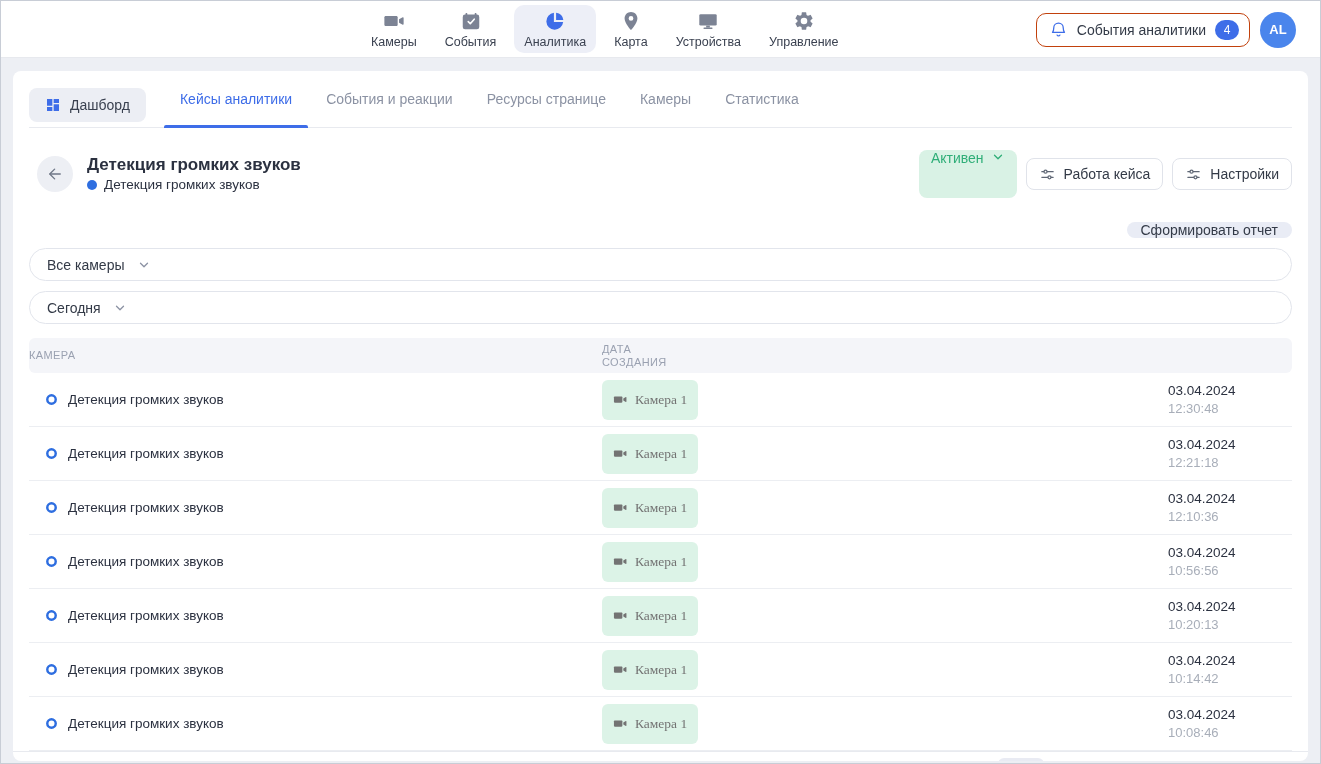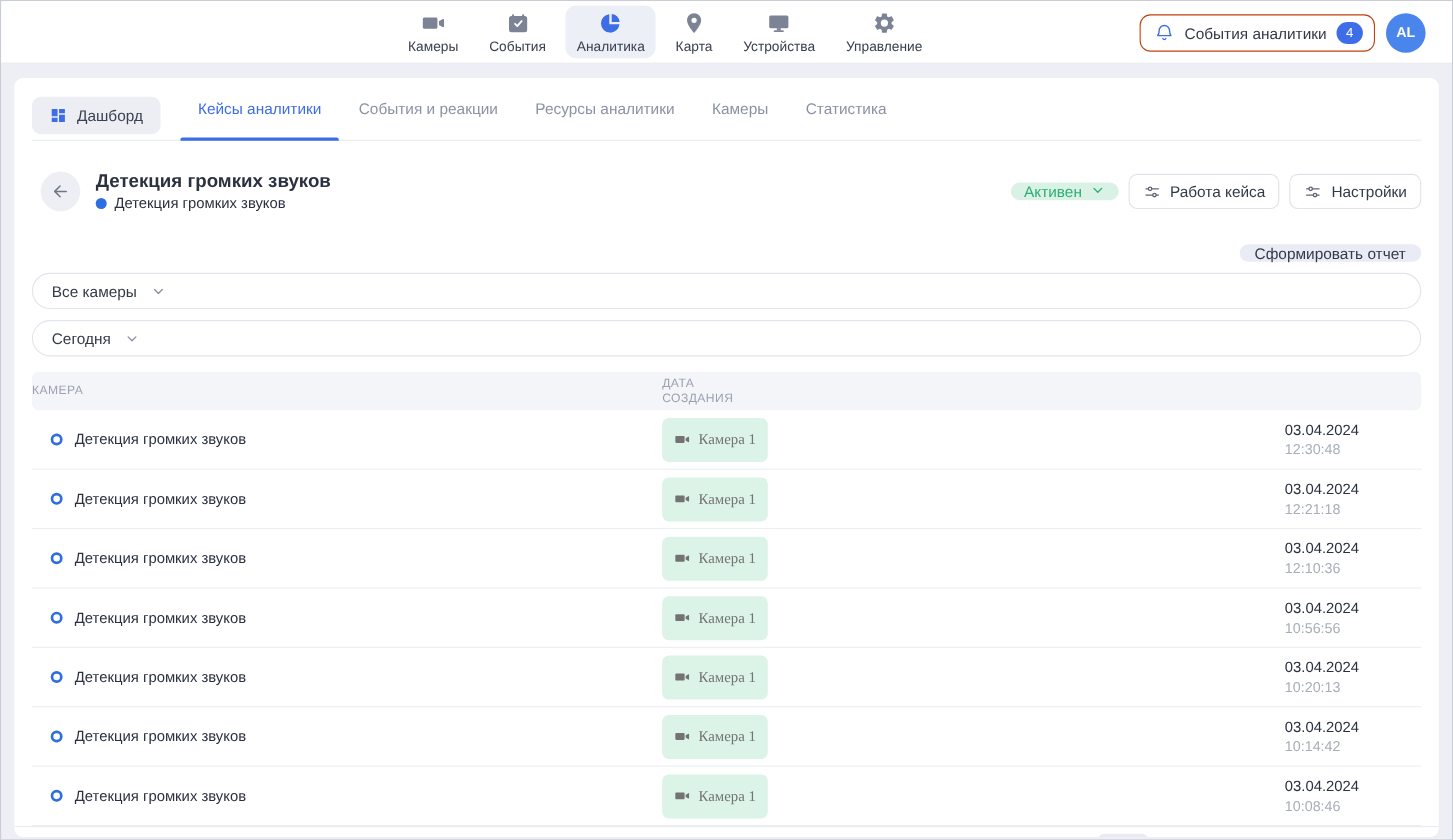"Ресурсы аналитики" div.tab { text: аналитики -> странице }
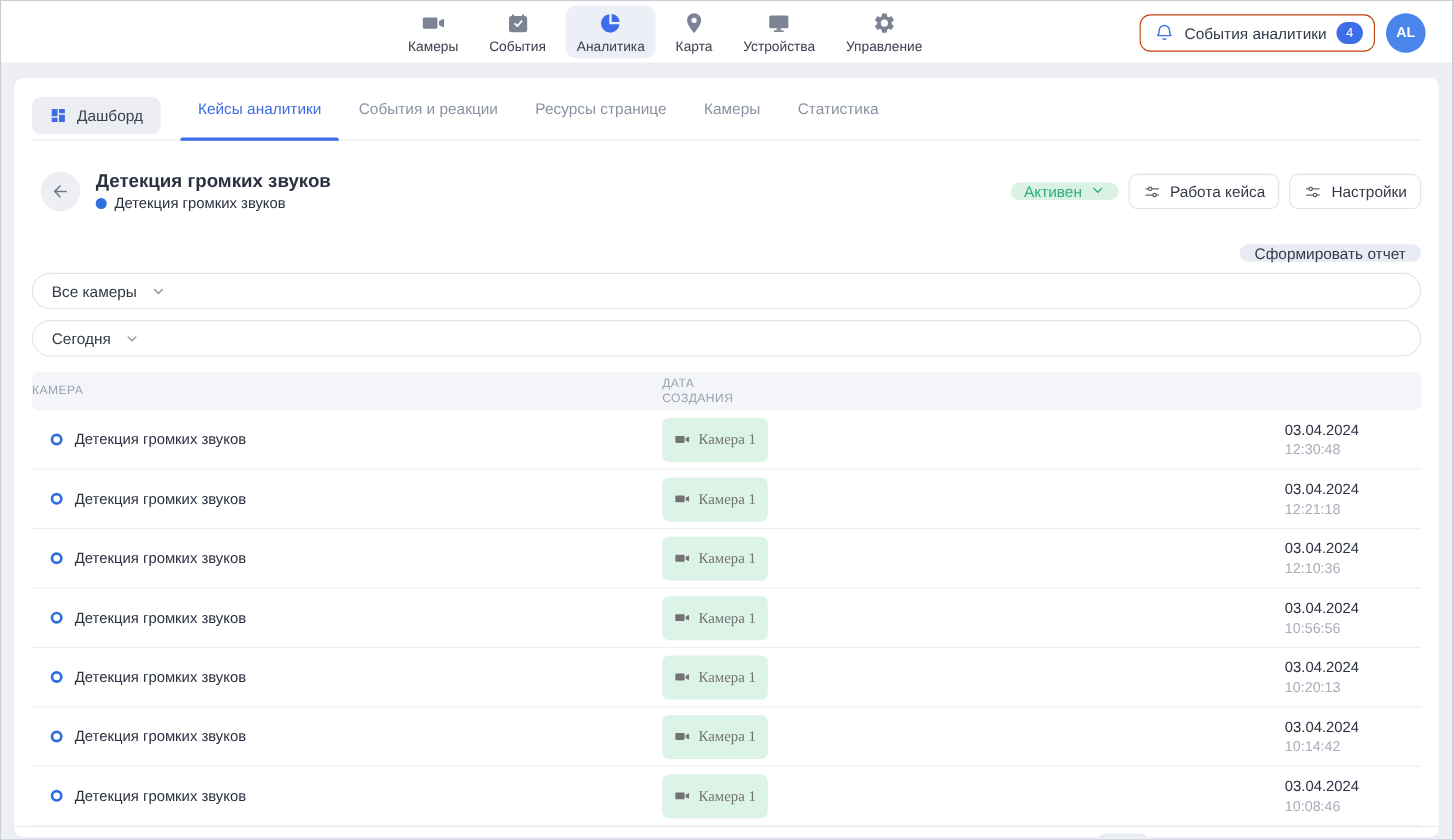"Активен" .status-pill { height: 16px -> 48px }
